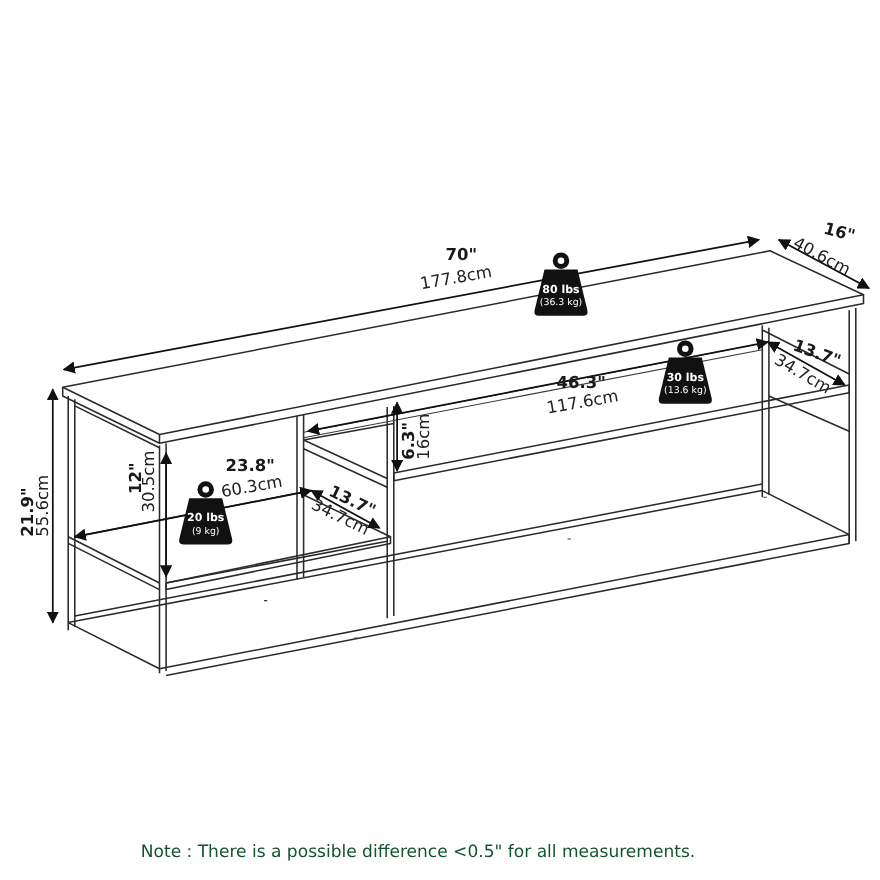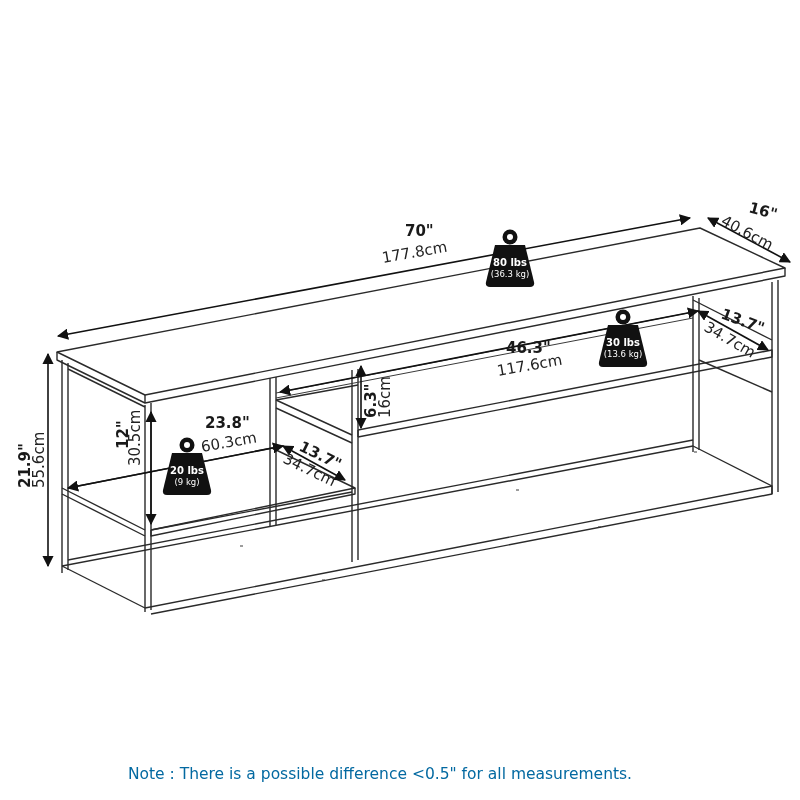"Note : There is a" .note { color: #0369a1 -> #14532d }
